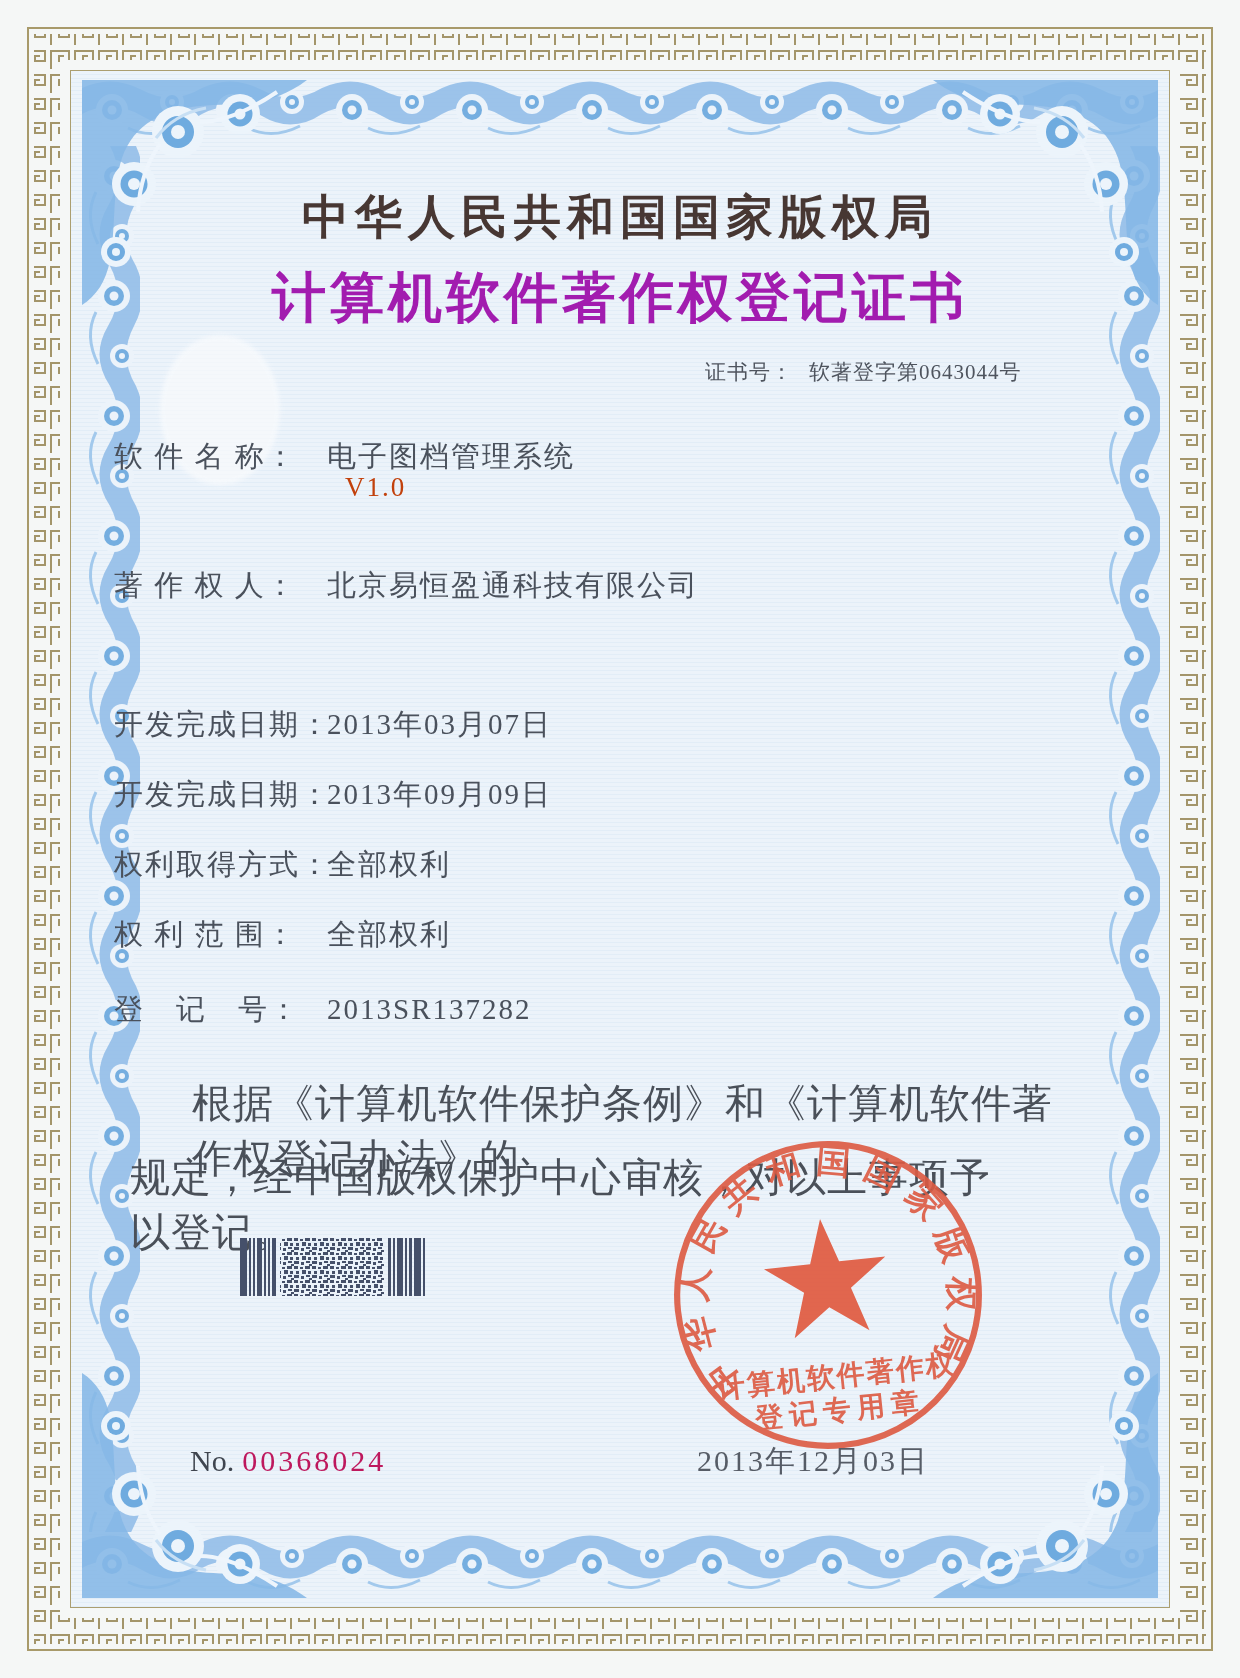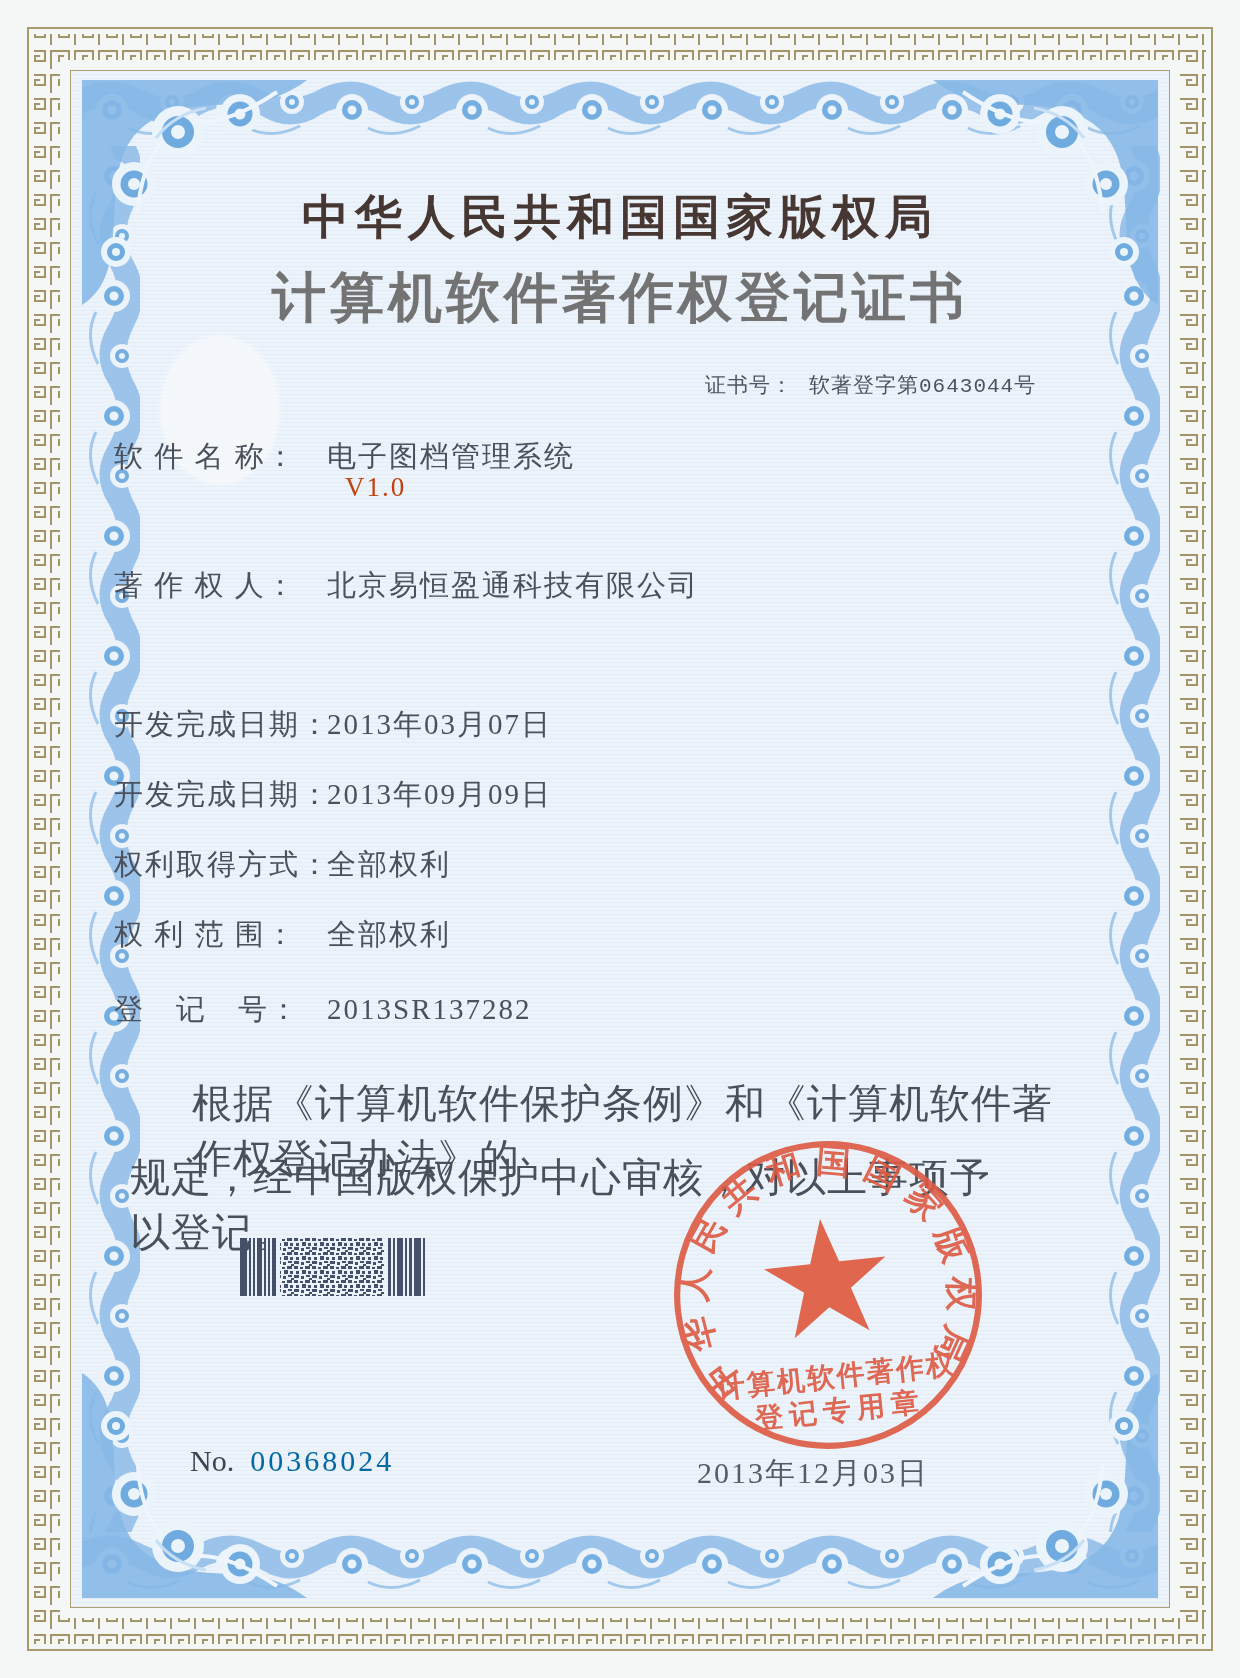"计算机软件著作权登记证书" .title2 { color: #737373 -> #a21caf }
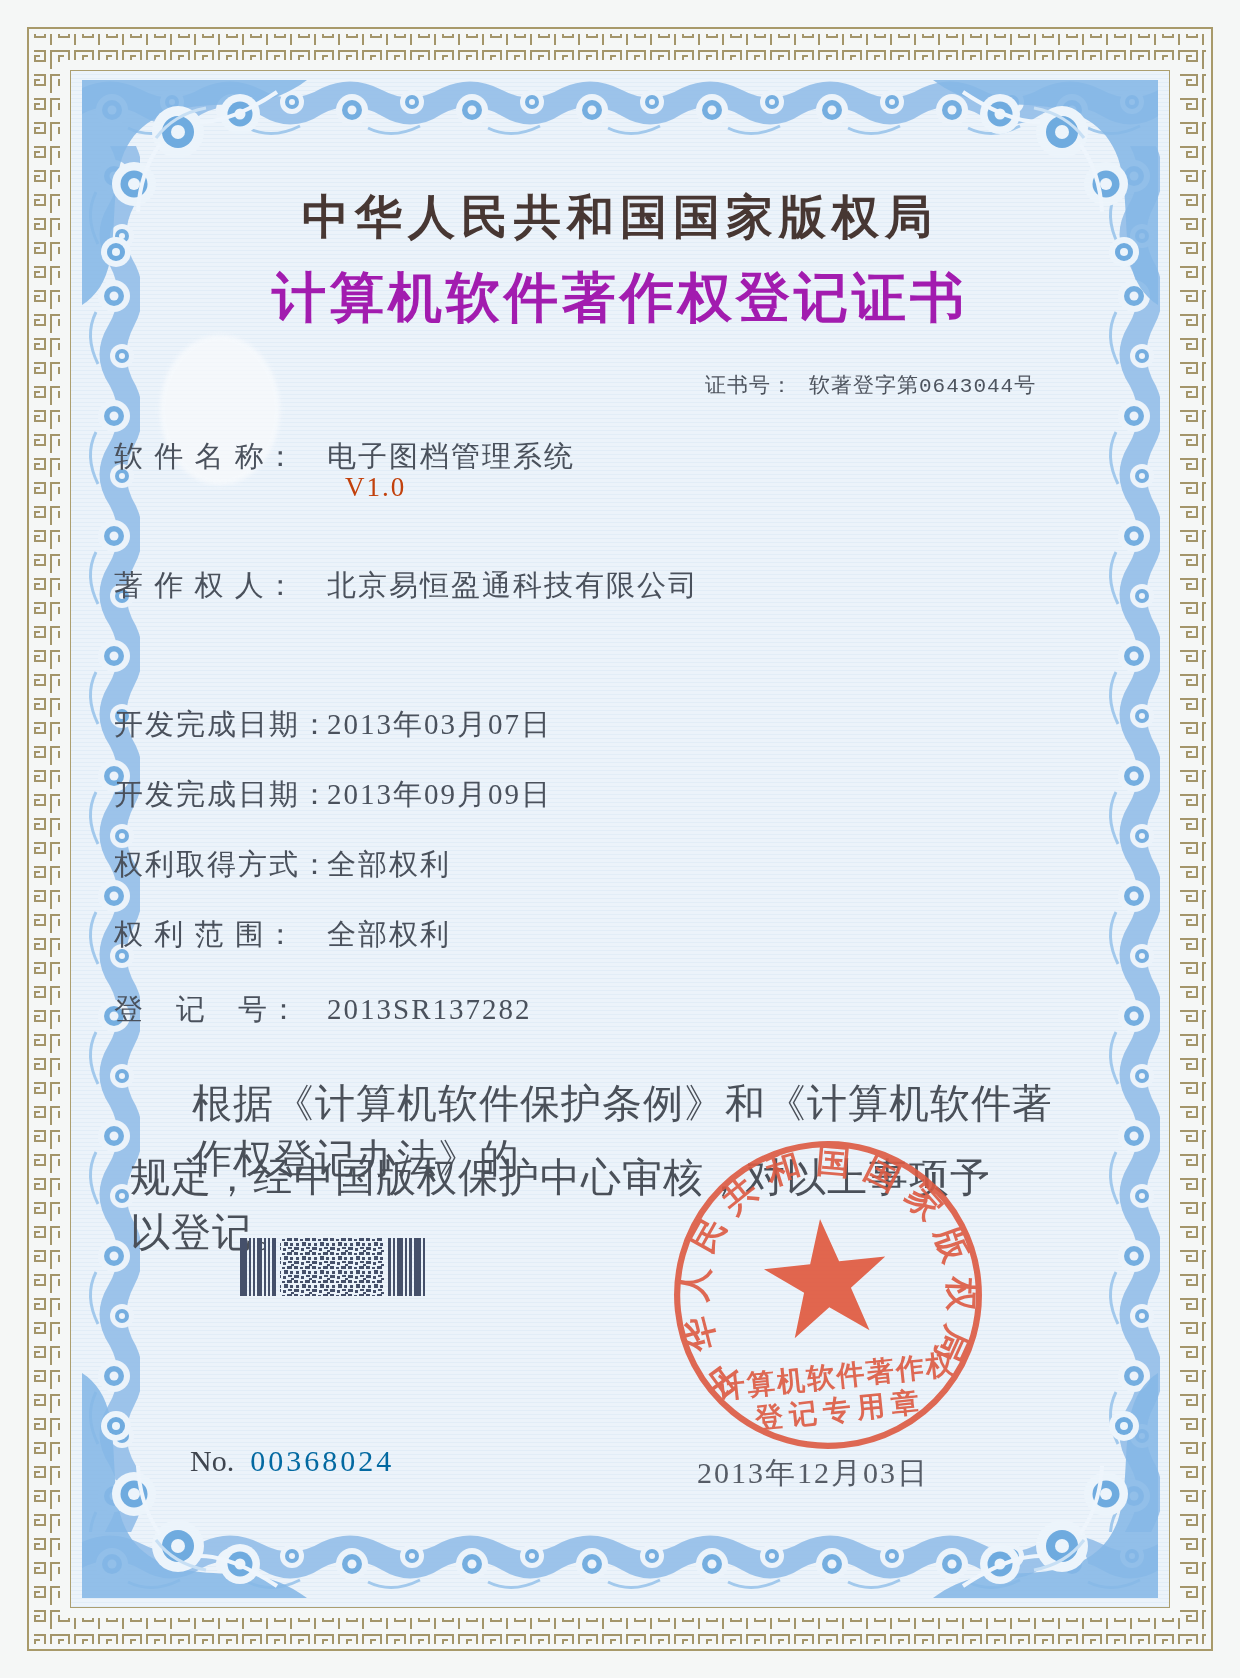"证书号： 软著登字第0643044号" .certno { font-family: Liberation Mono, monospace -> none; top: 371px -> 358px }
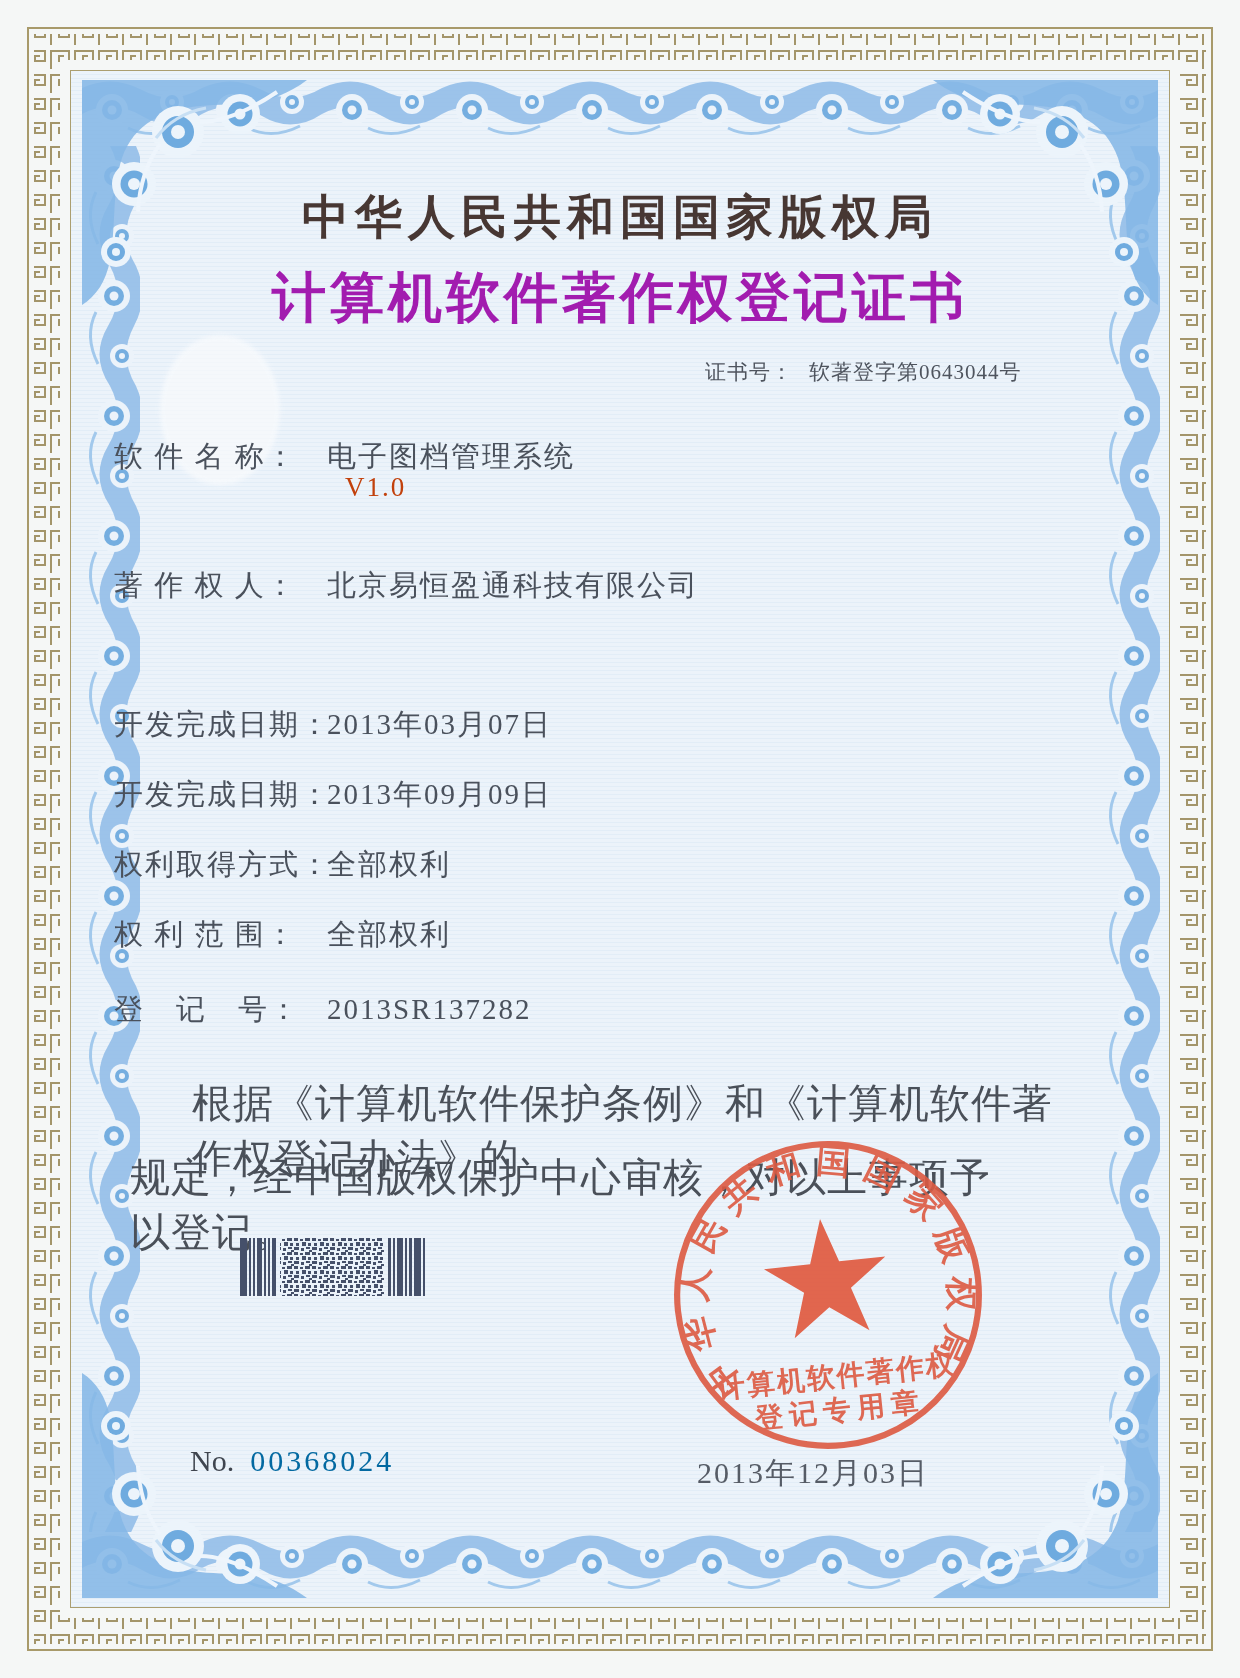"00368024" .footer-no .num { color: #0369a1 -> #be185d; margin-left: 16px -> 8px }
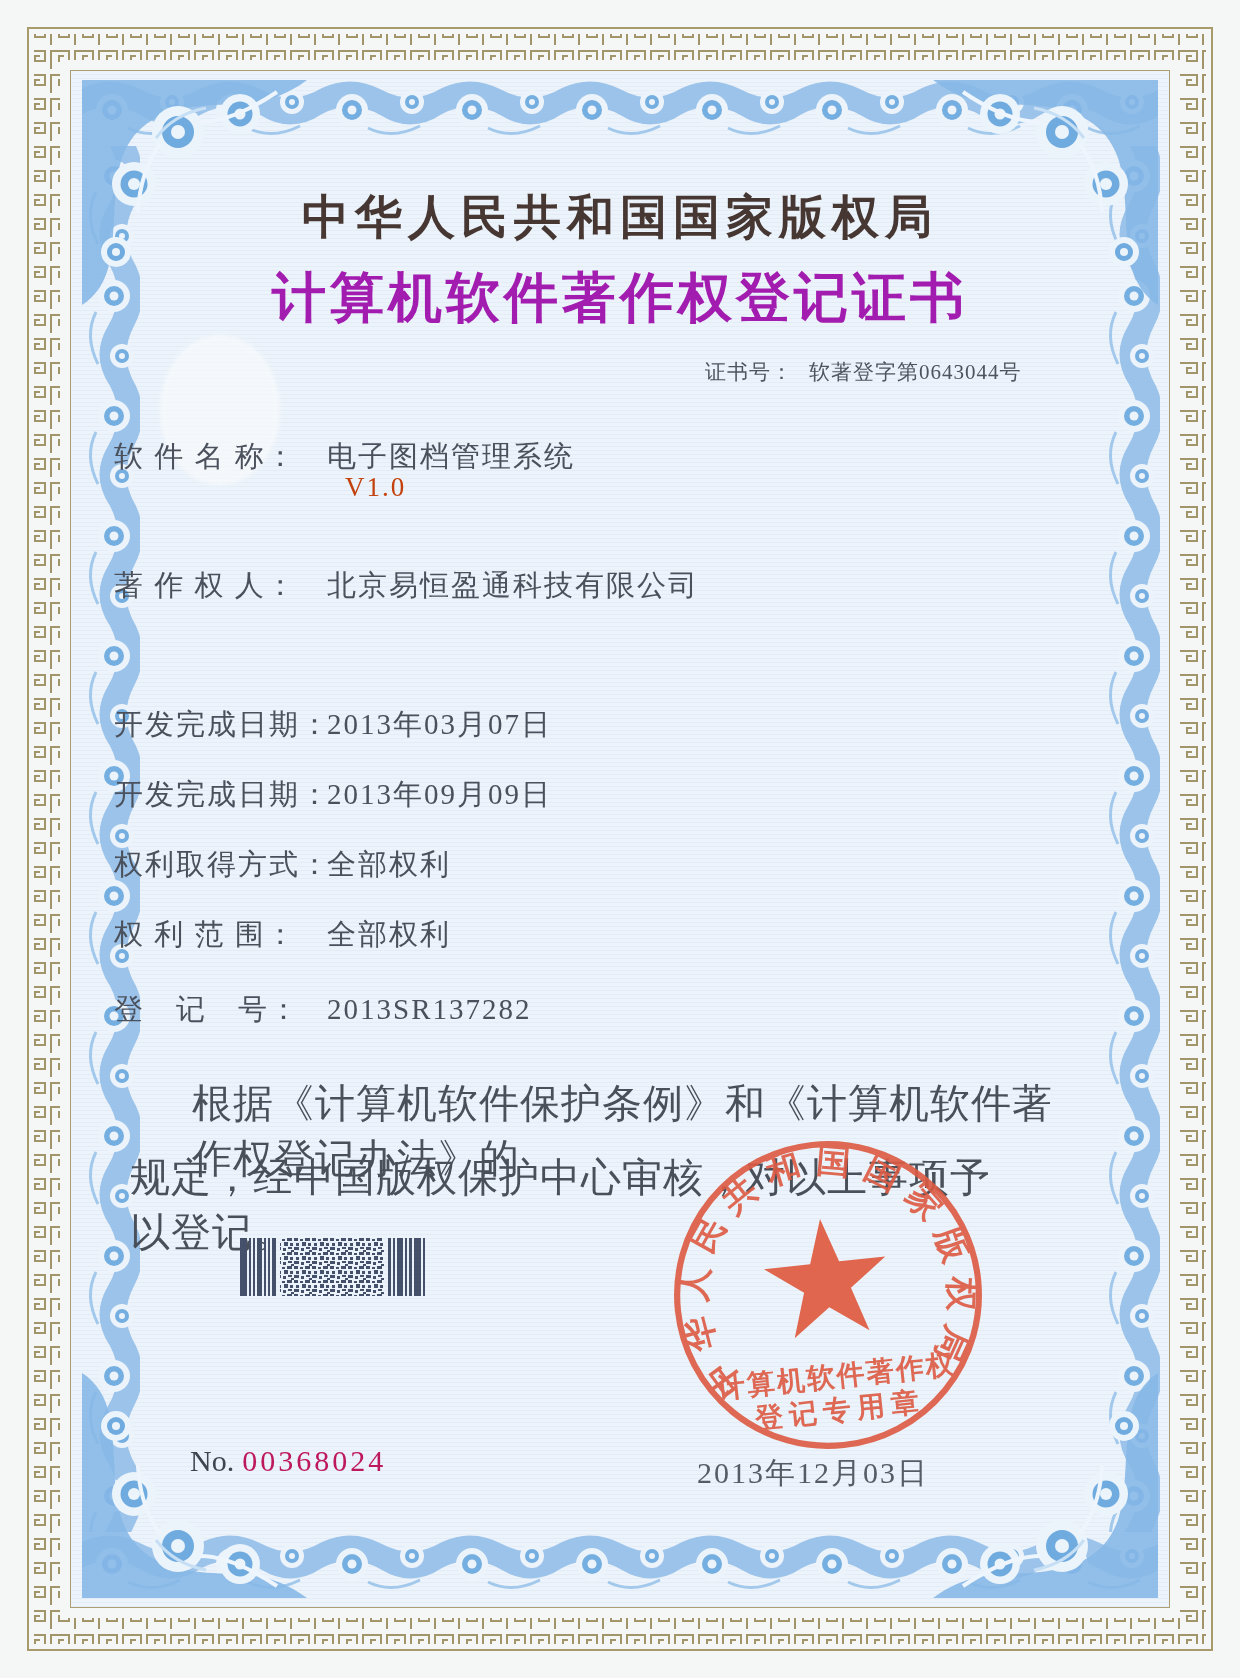"2013年12月03日" .issue-date { margin-top: 12px -> none }
